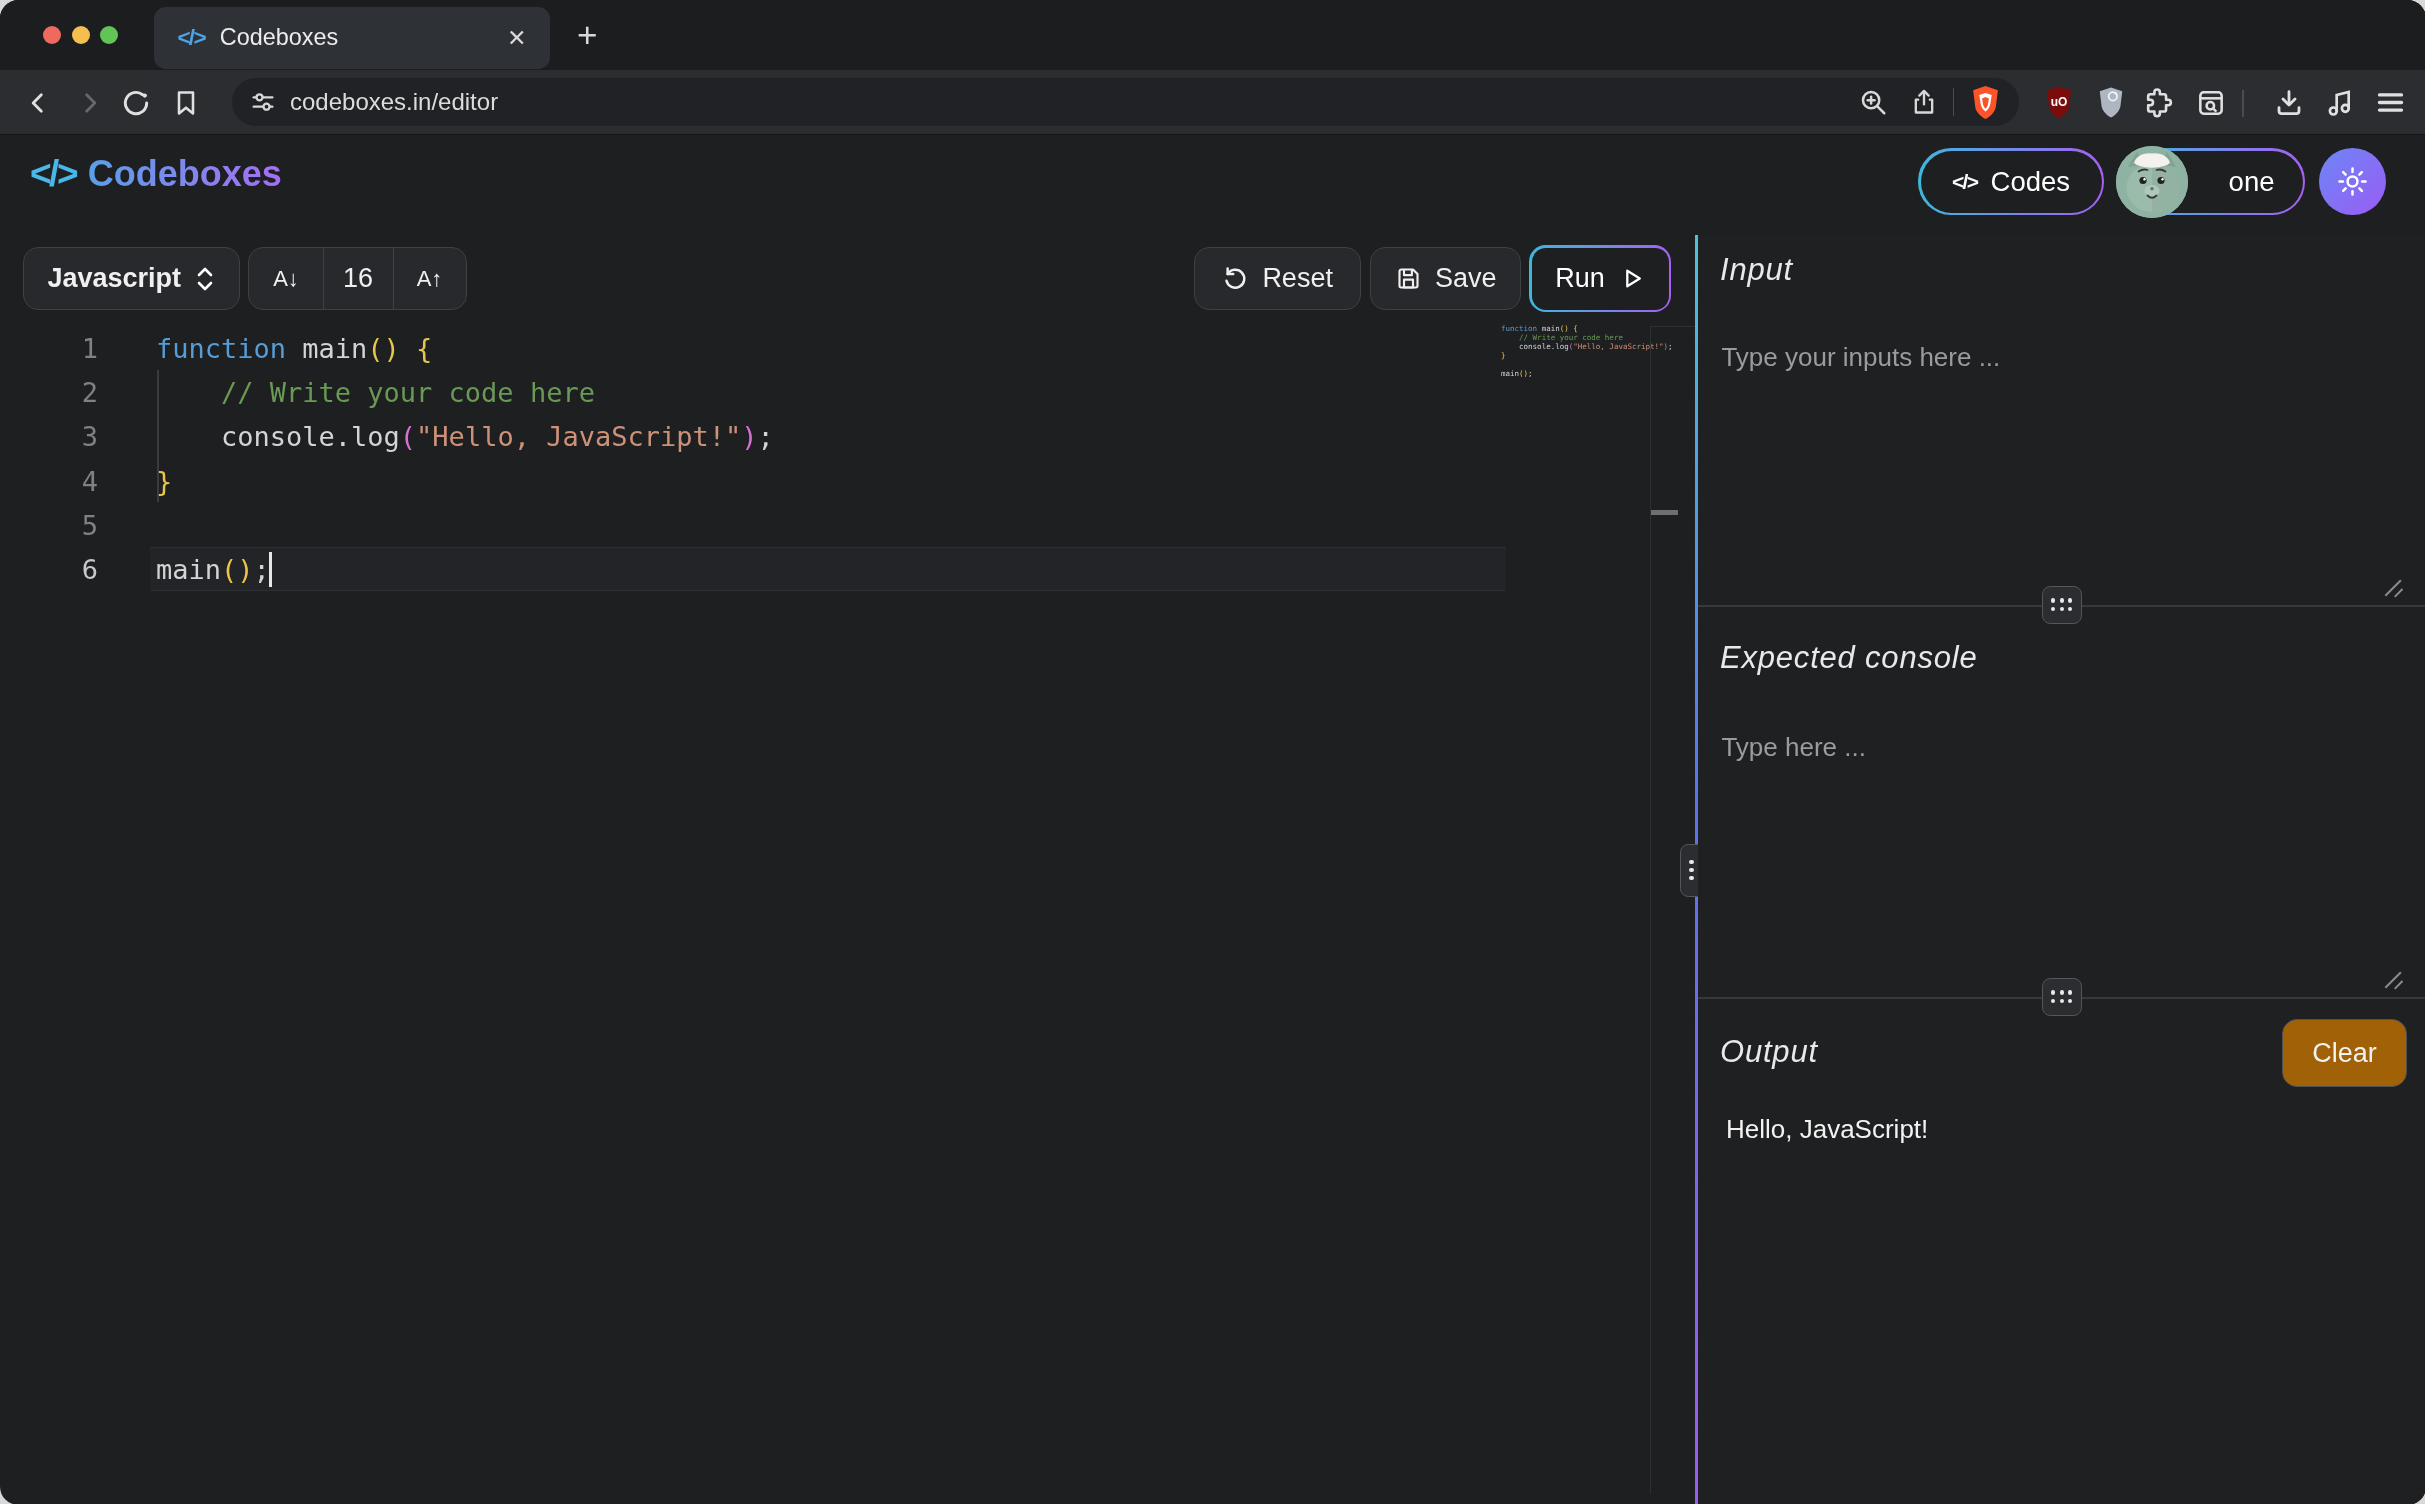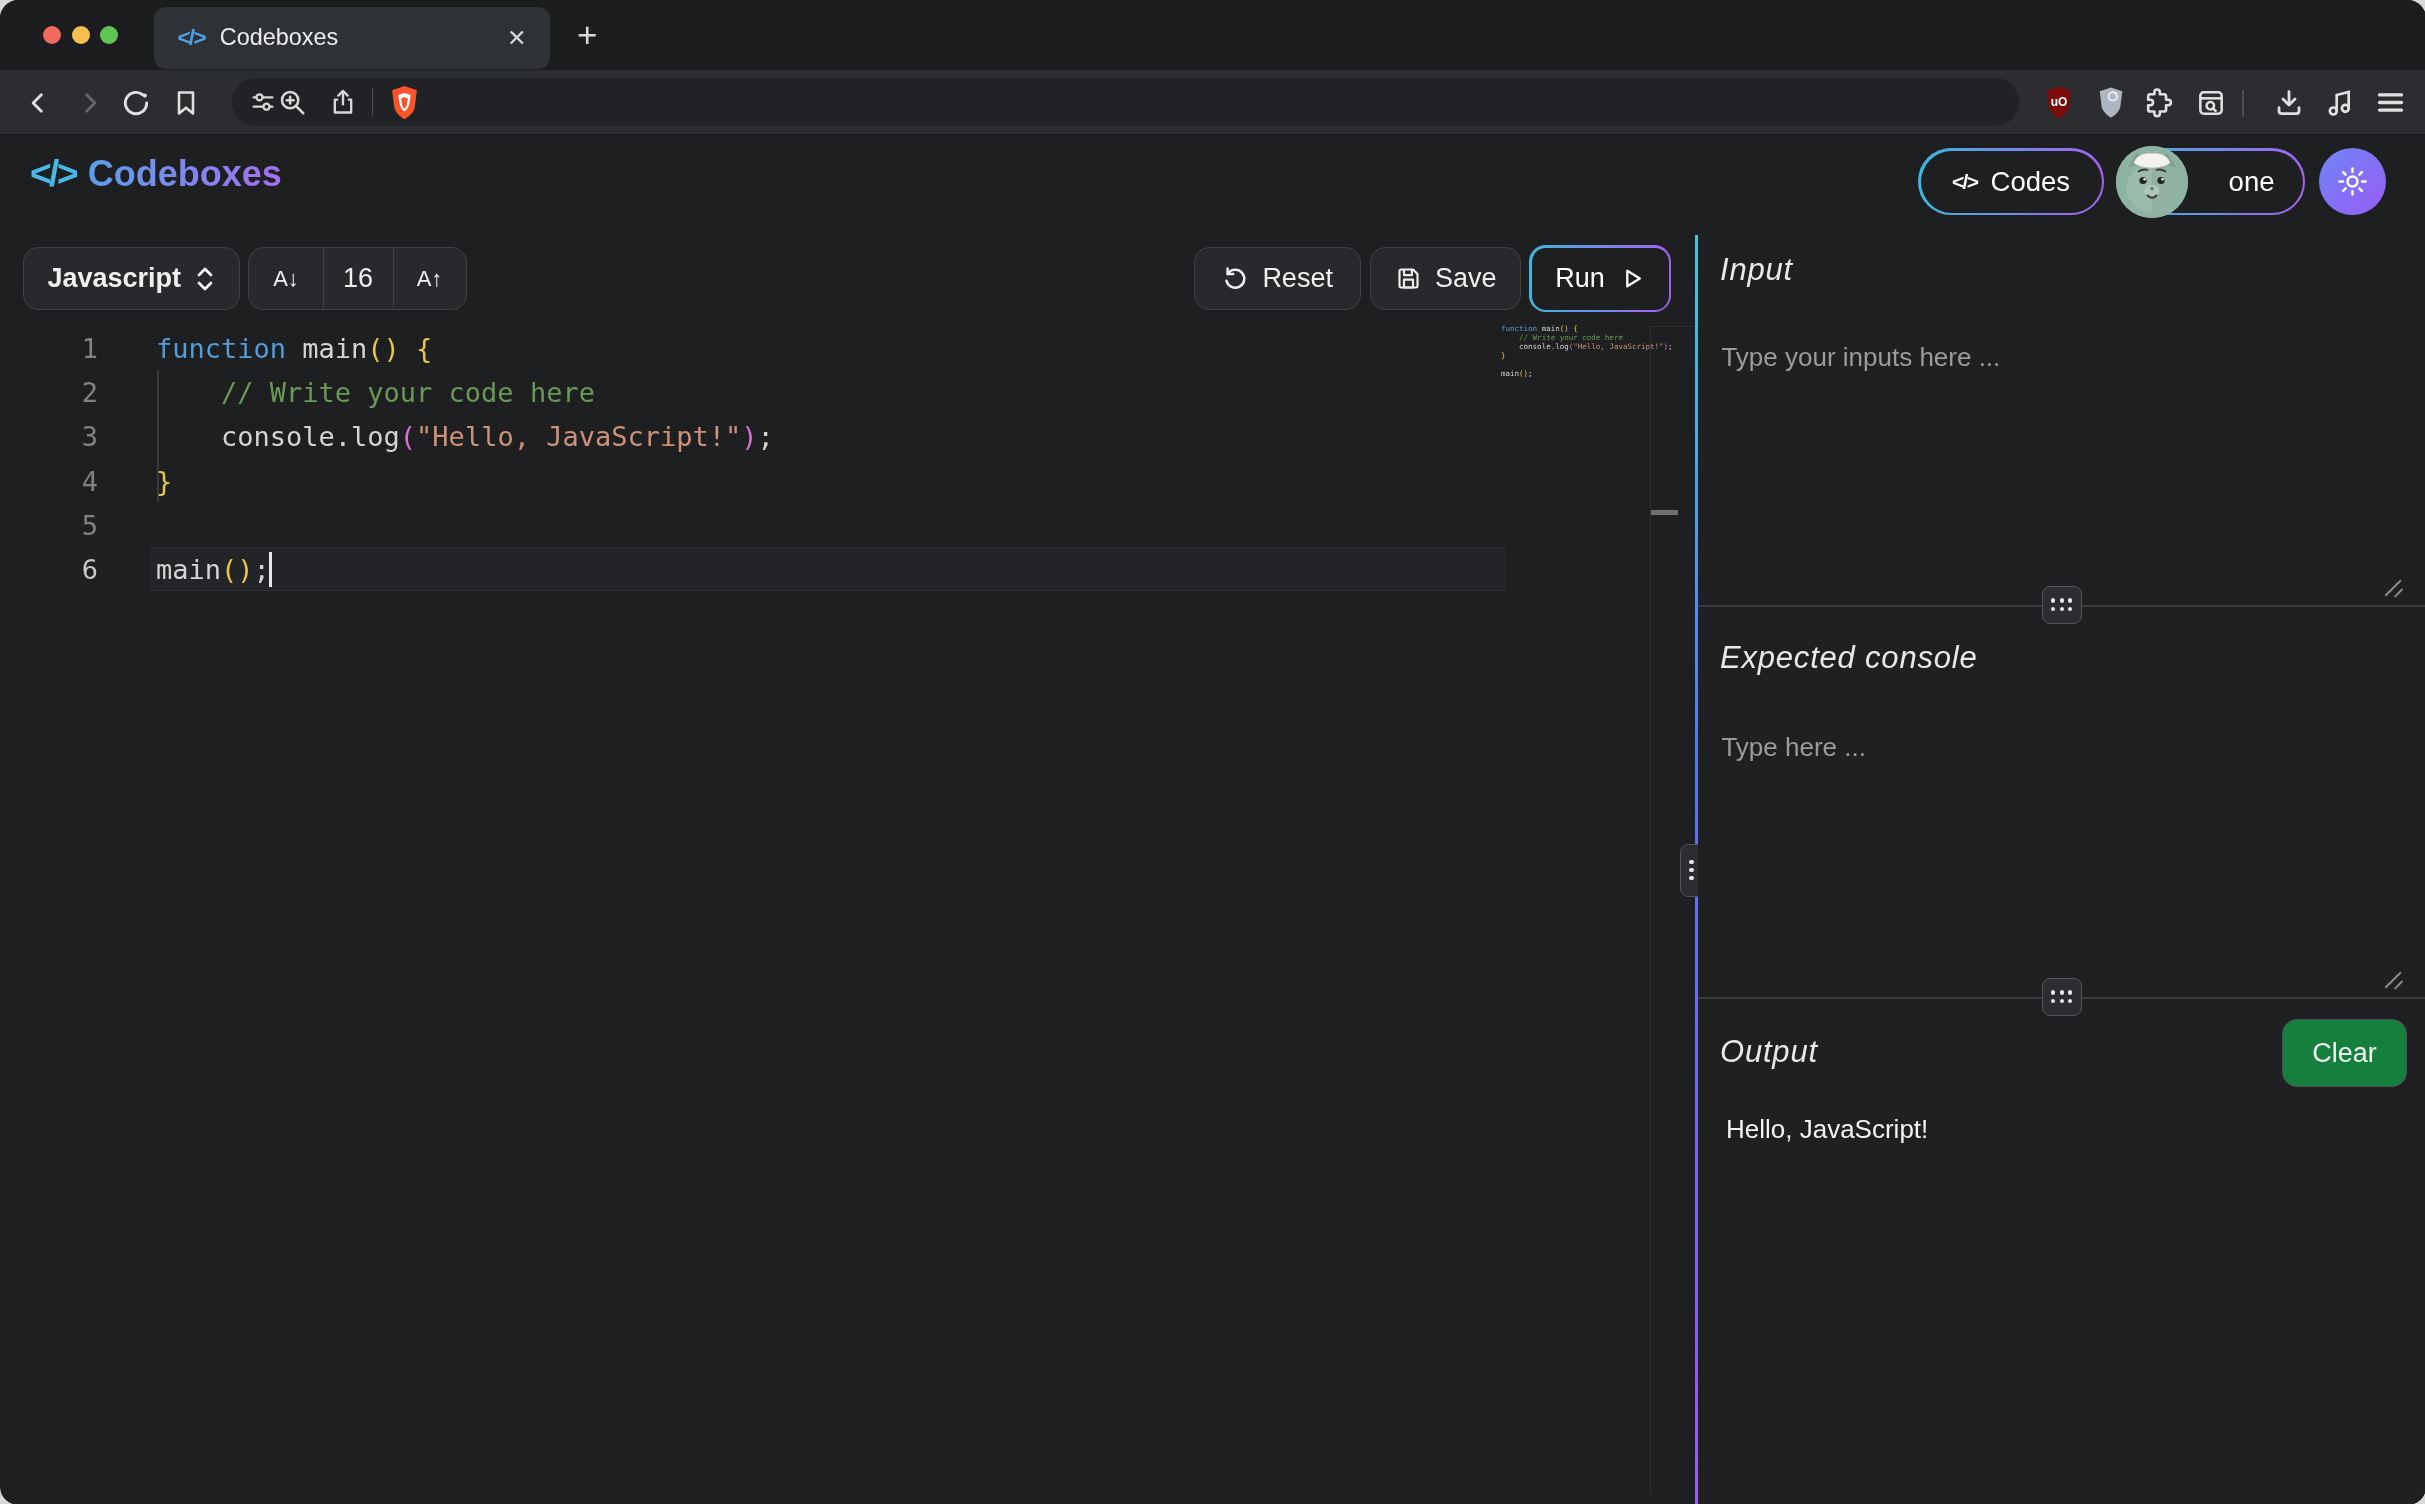"codeboxes.in/editor" span.url-text { html: none -> <span>codeboxes.in/editor</span> }
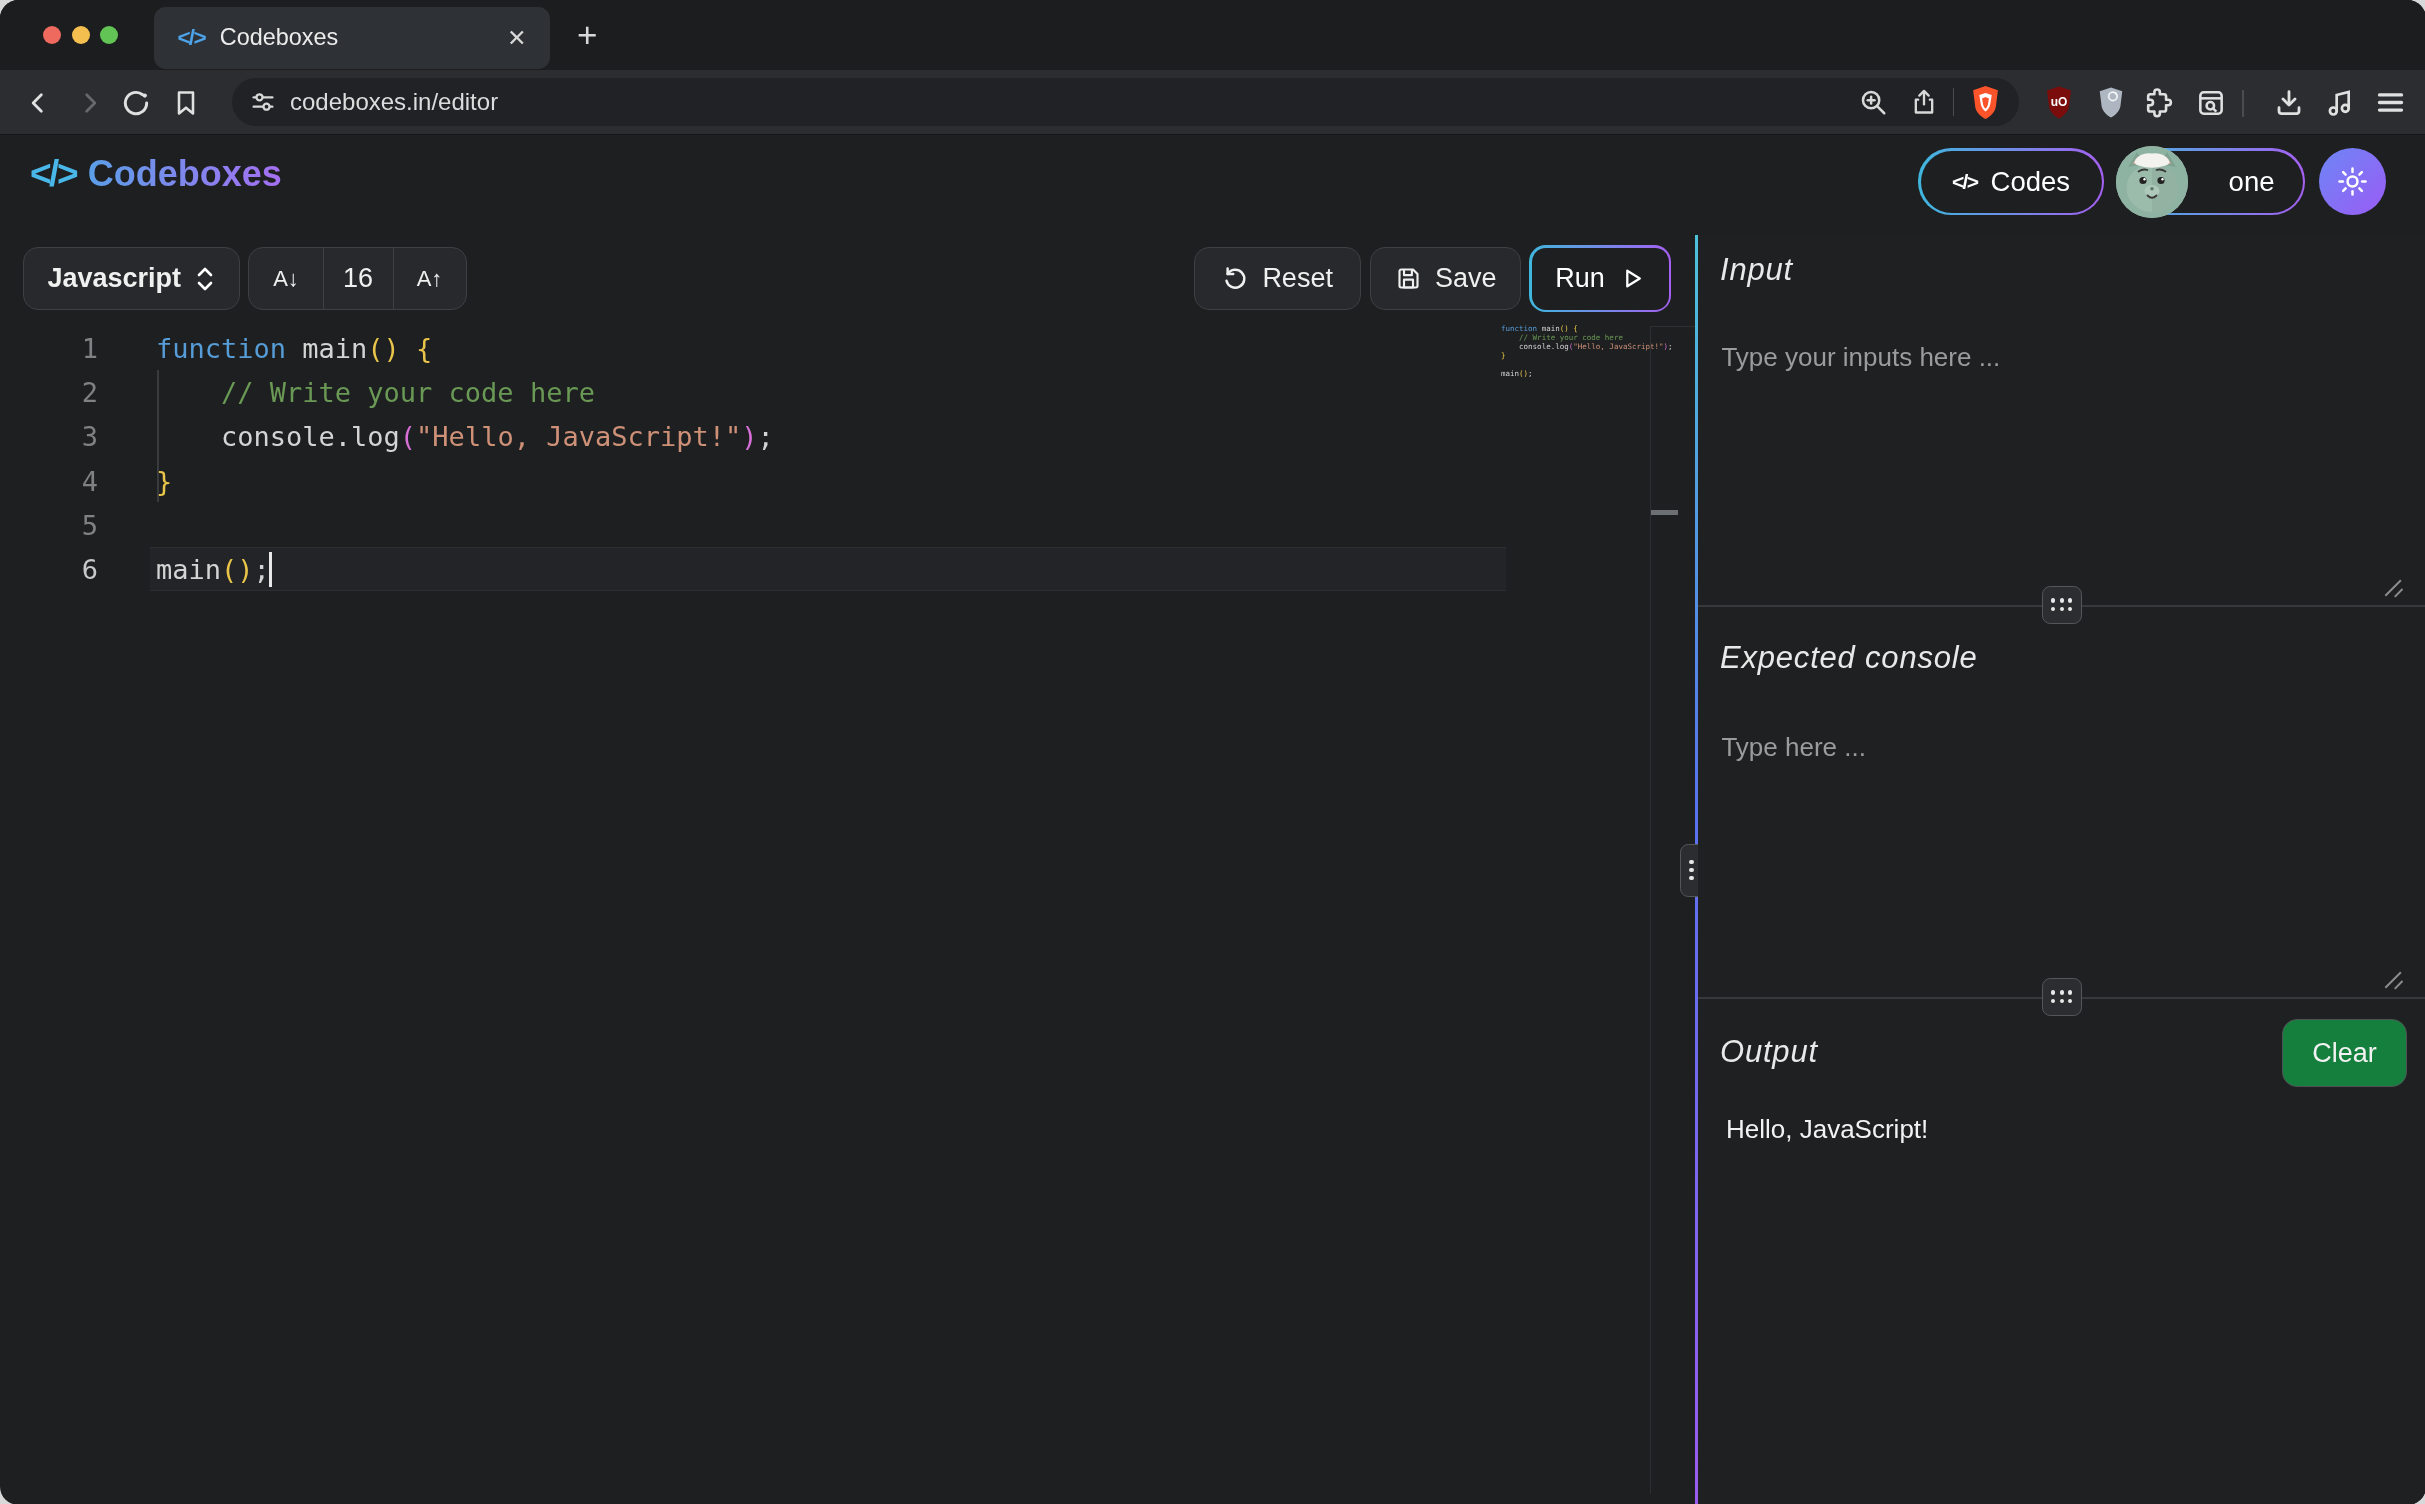"Clear" .clear-btn { background: #15803d -> #a16207 }
